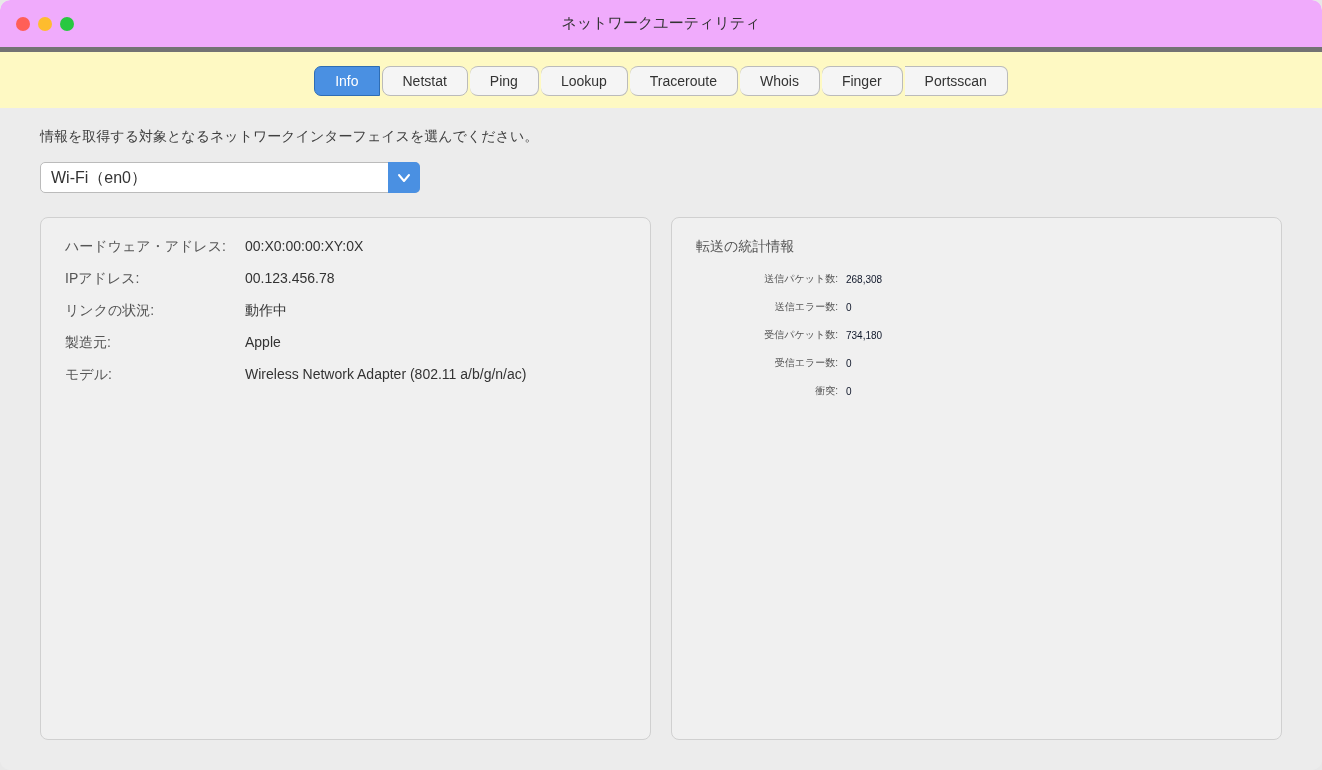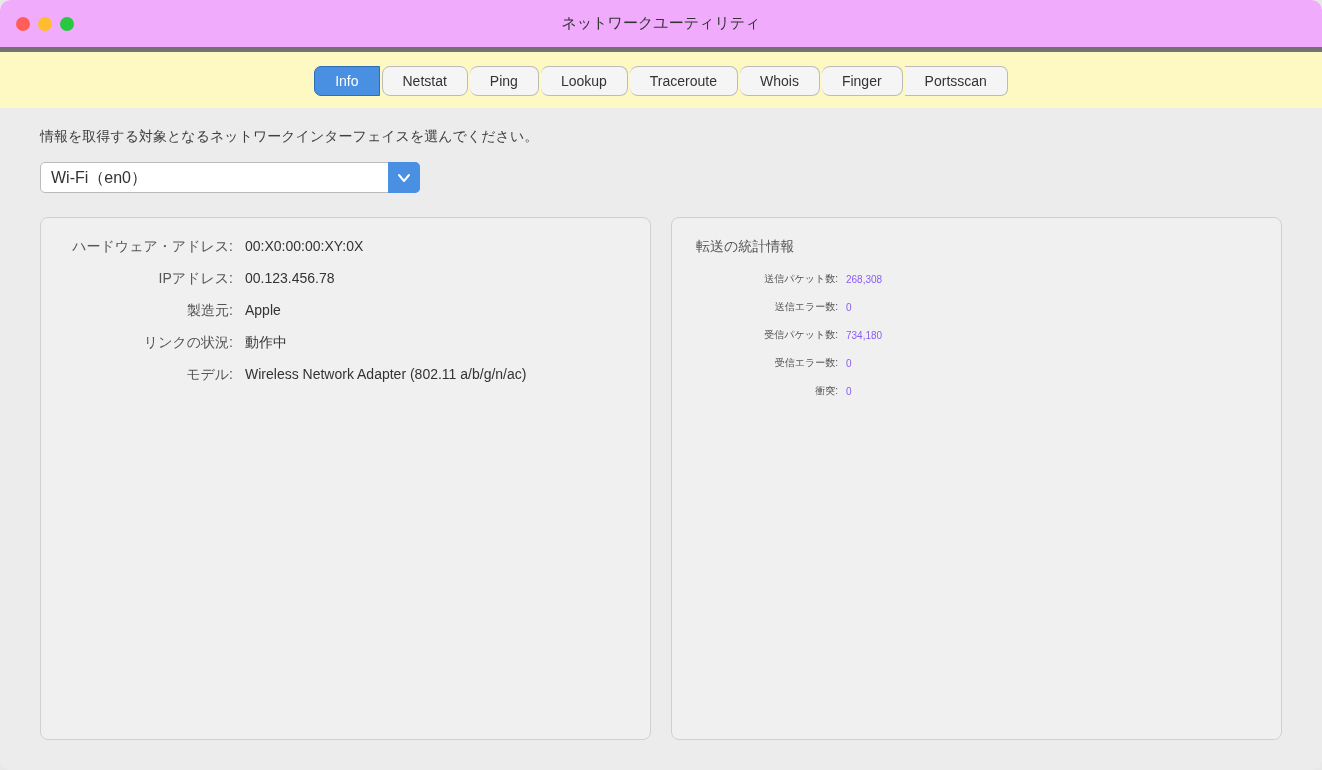"ハードウェア・アドレス:" .info-label { padding-right: 12px -> 0; text-align: right -> none }
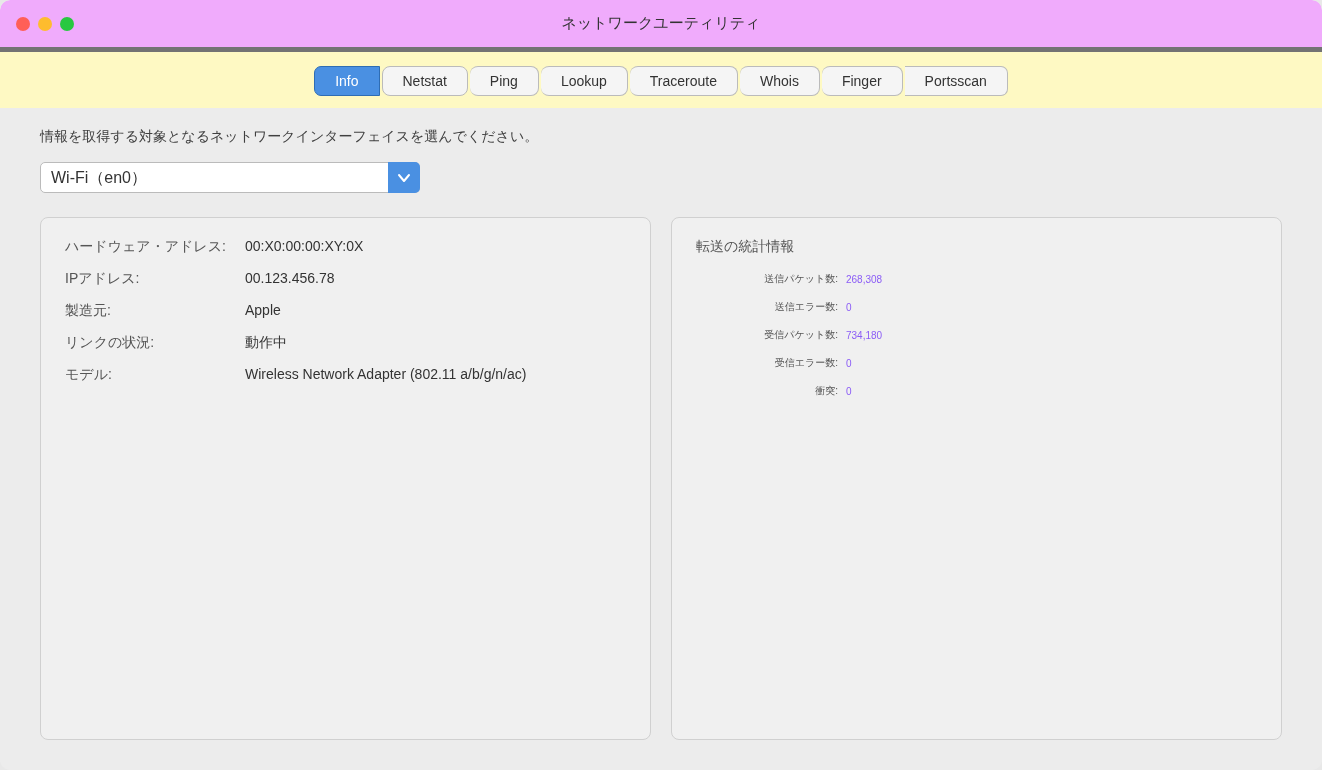"268,308" .stats-value { color: #8b5cf6 -> #0f172a }
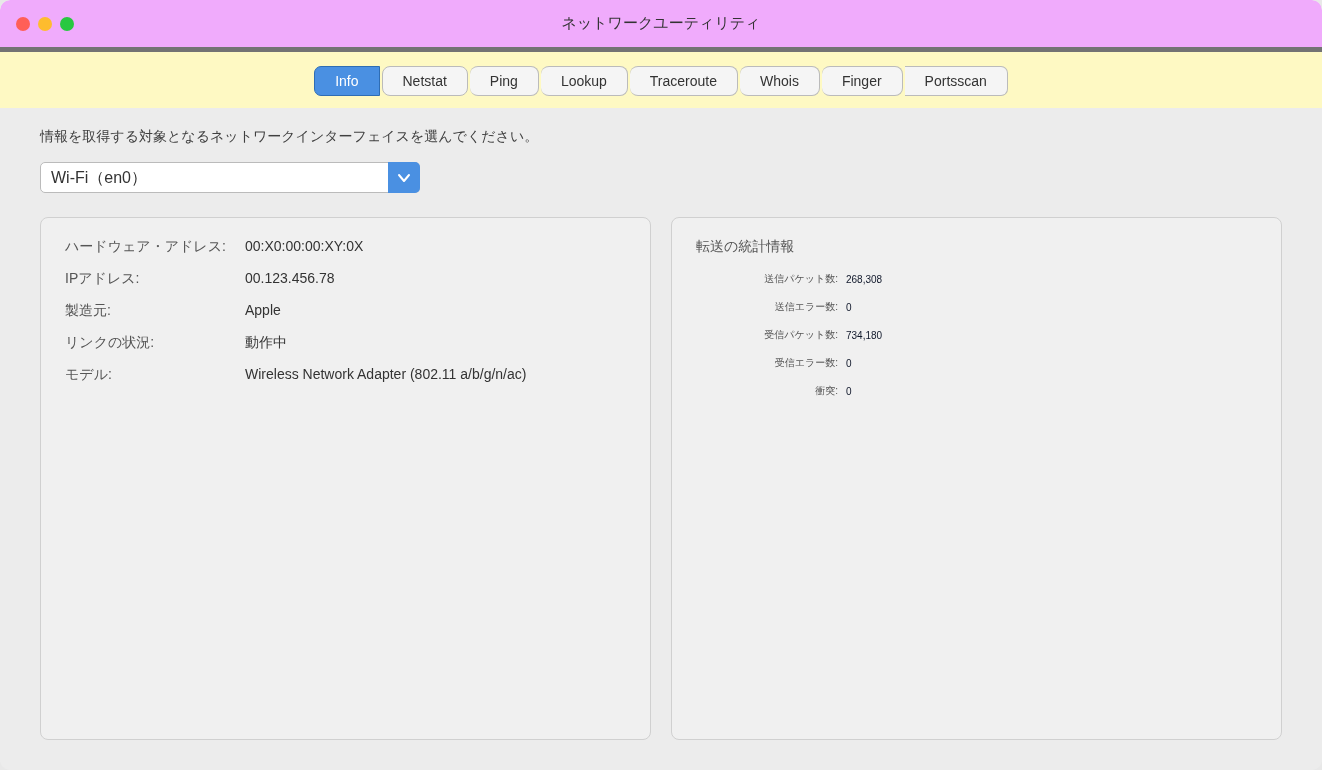"製造元:" div.info-row { order: before "リンクの状況:" -> after "リンクの状況:" }
